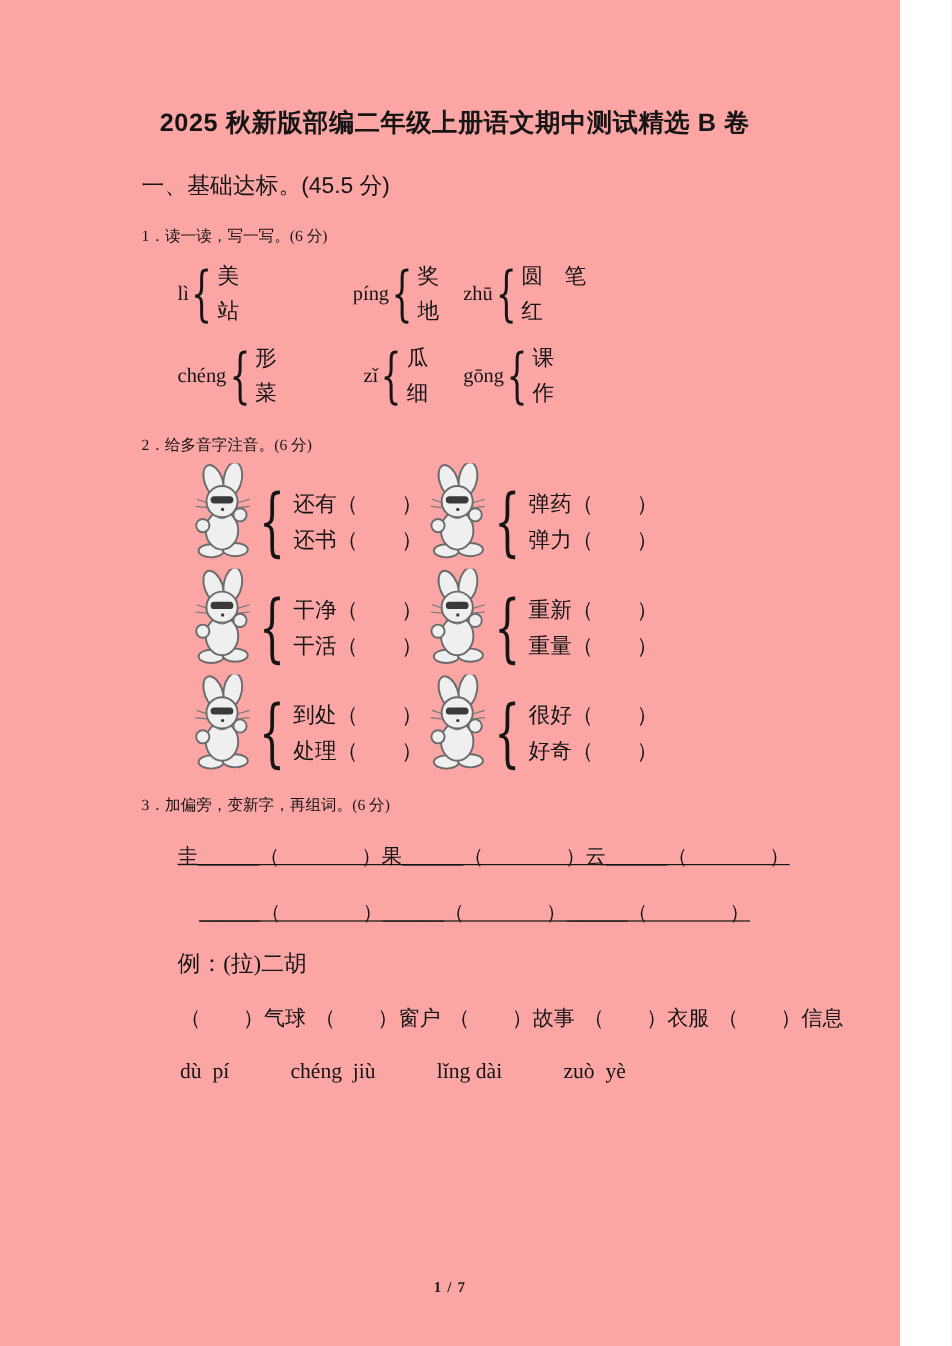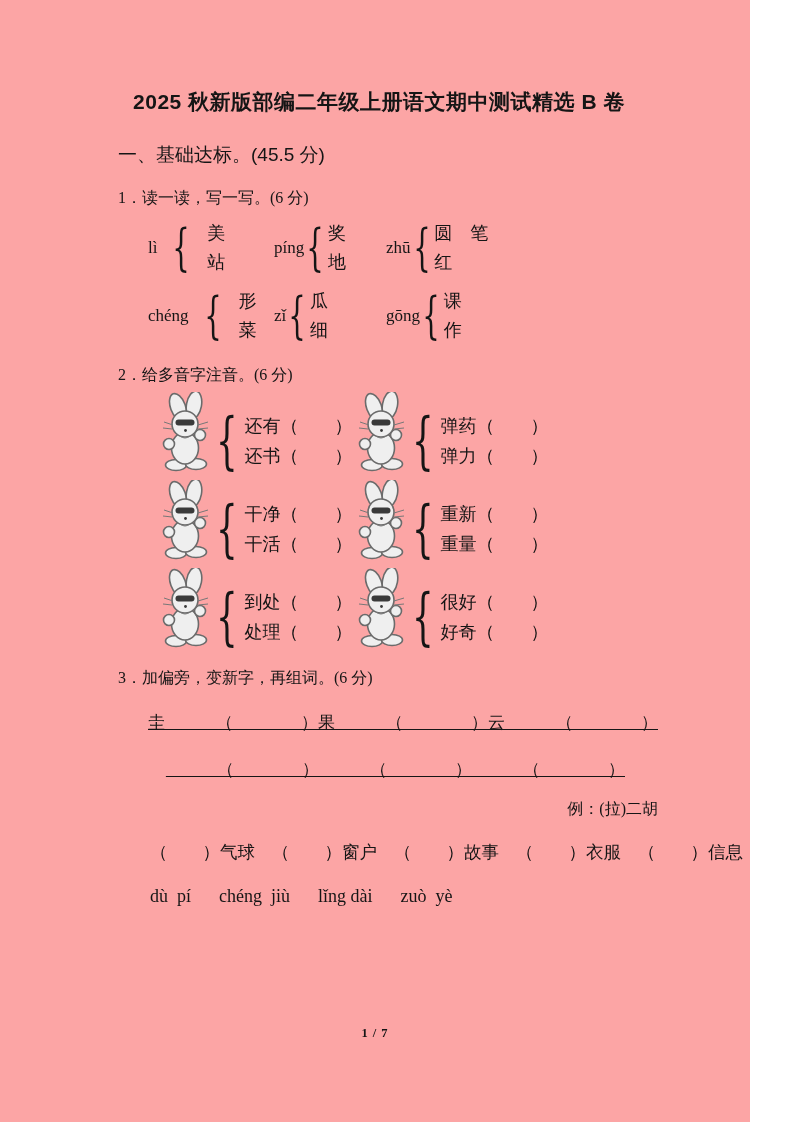"1．读一读，写一写。(6 分)" .q-label { font-size: 16px -> 13px }
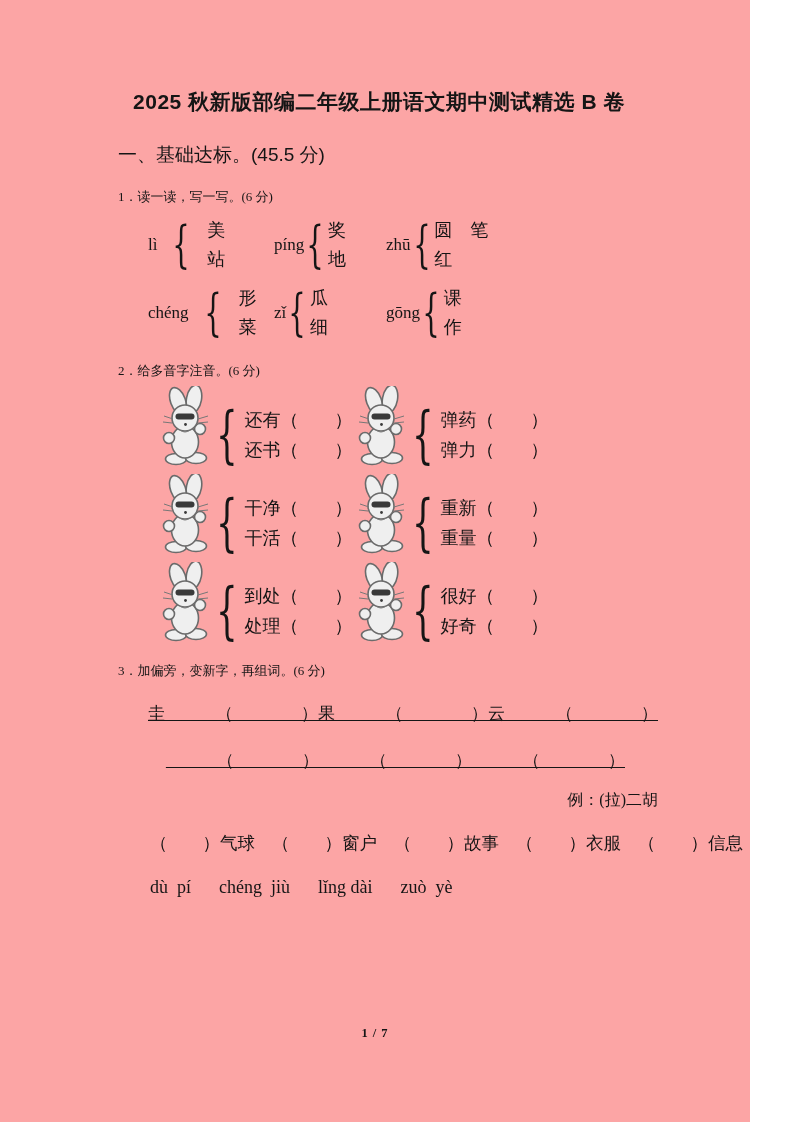"lì" .pin-row .pgroup:nth-child(1) { gap: 13px -> none }
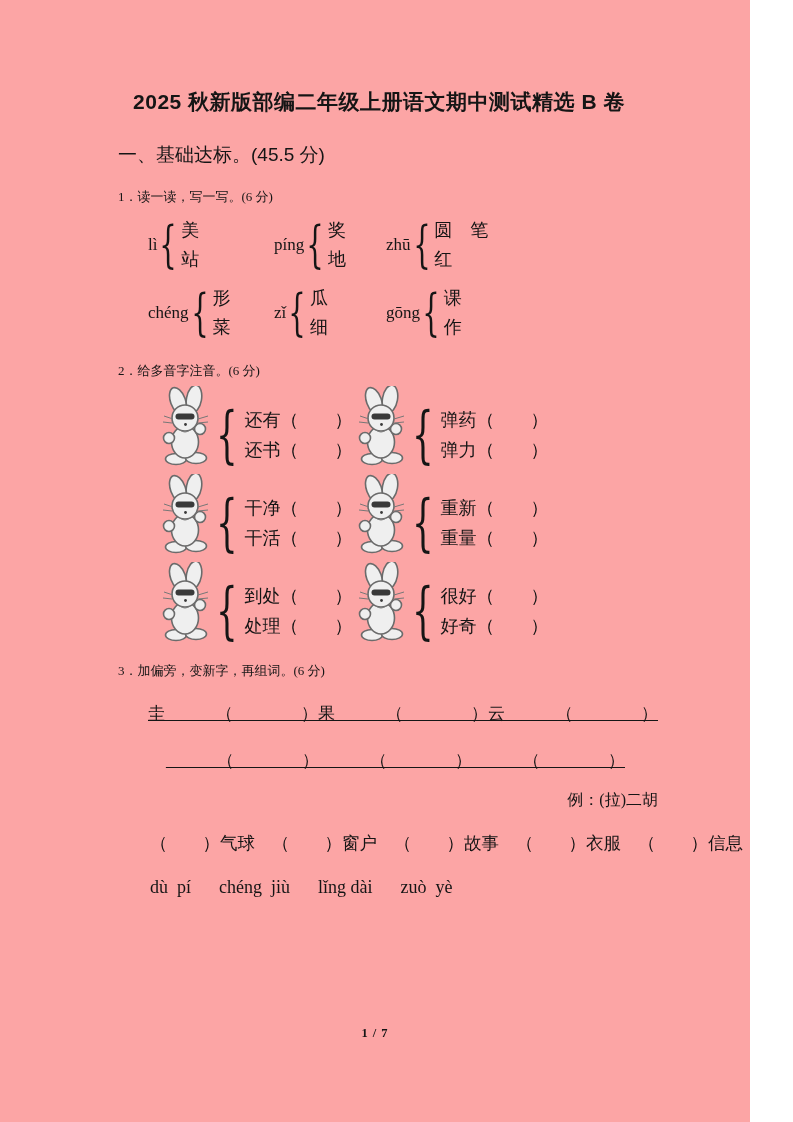"píng" .pin-row .pgroup:nth-child(2) { justify-content: none -> center }
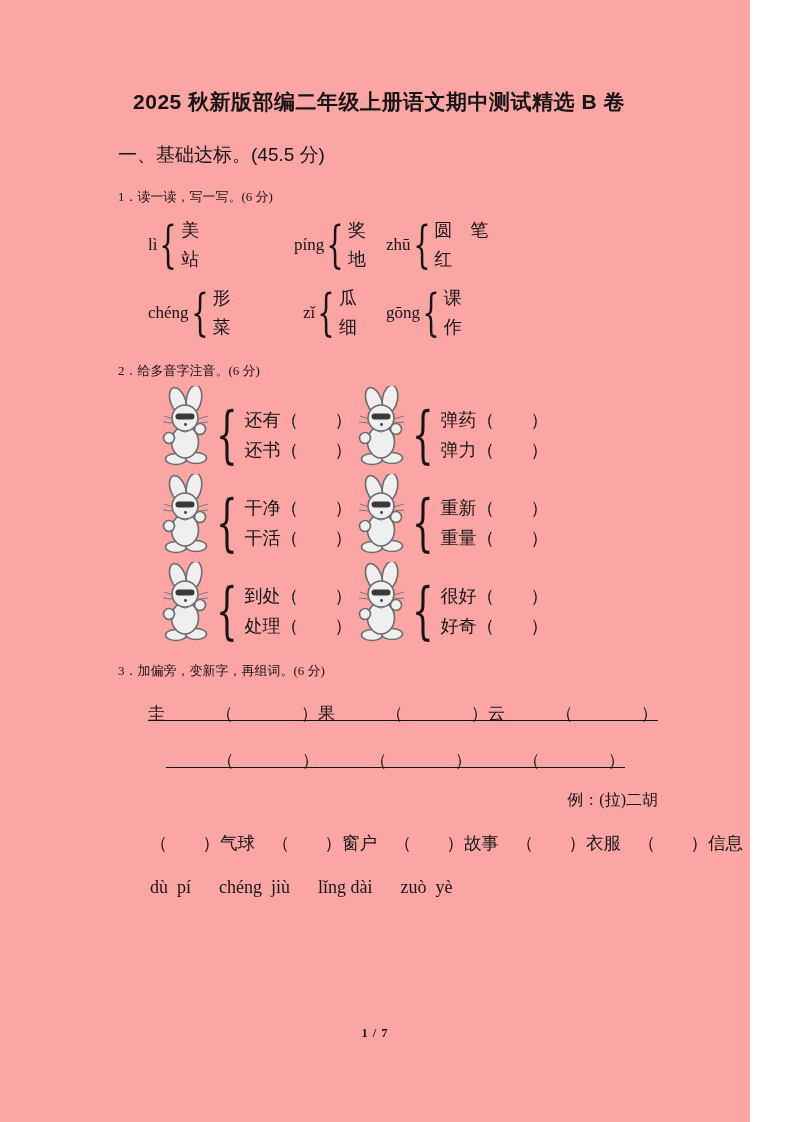"例：(拉)二胡" .example { font-size: 16px -> 19px; text-align: right -> none }
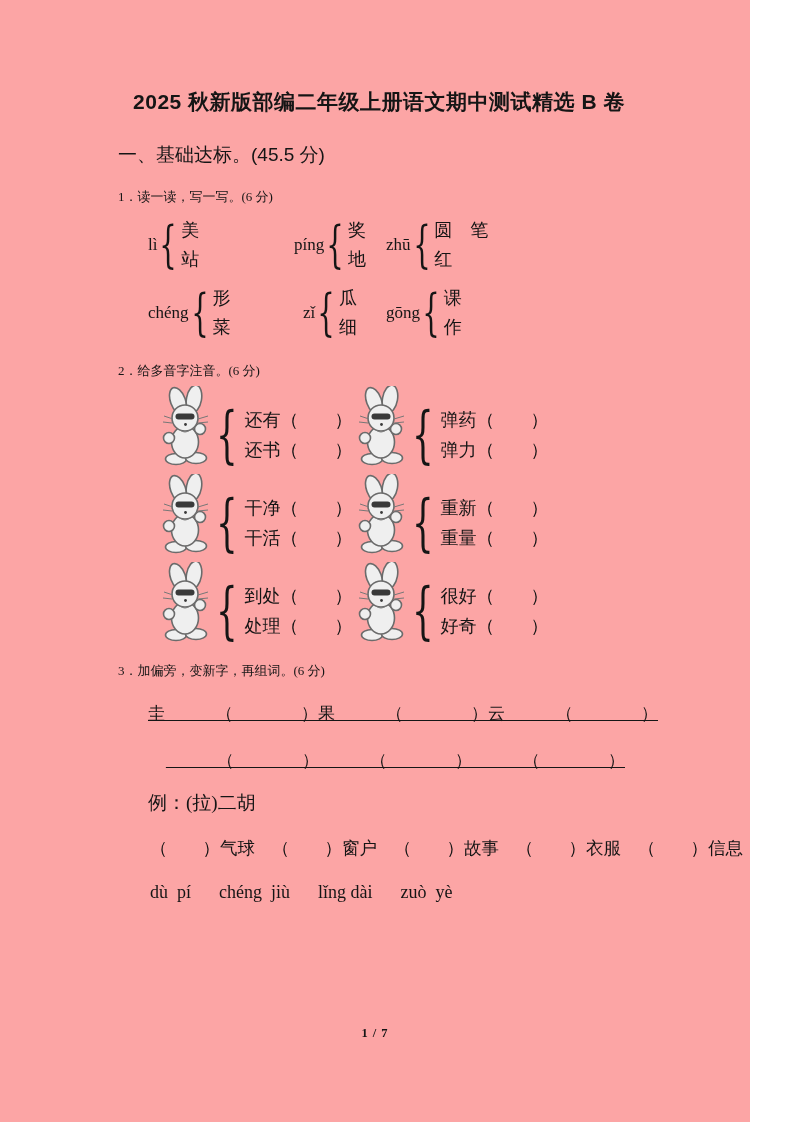"（ ）气球" .action-row { gap: 17px -> 7px }
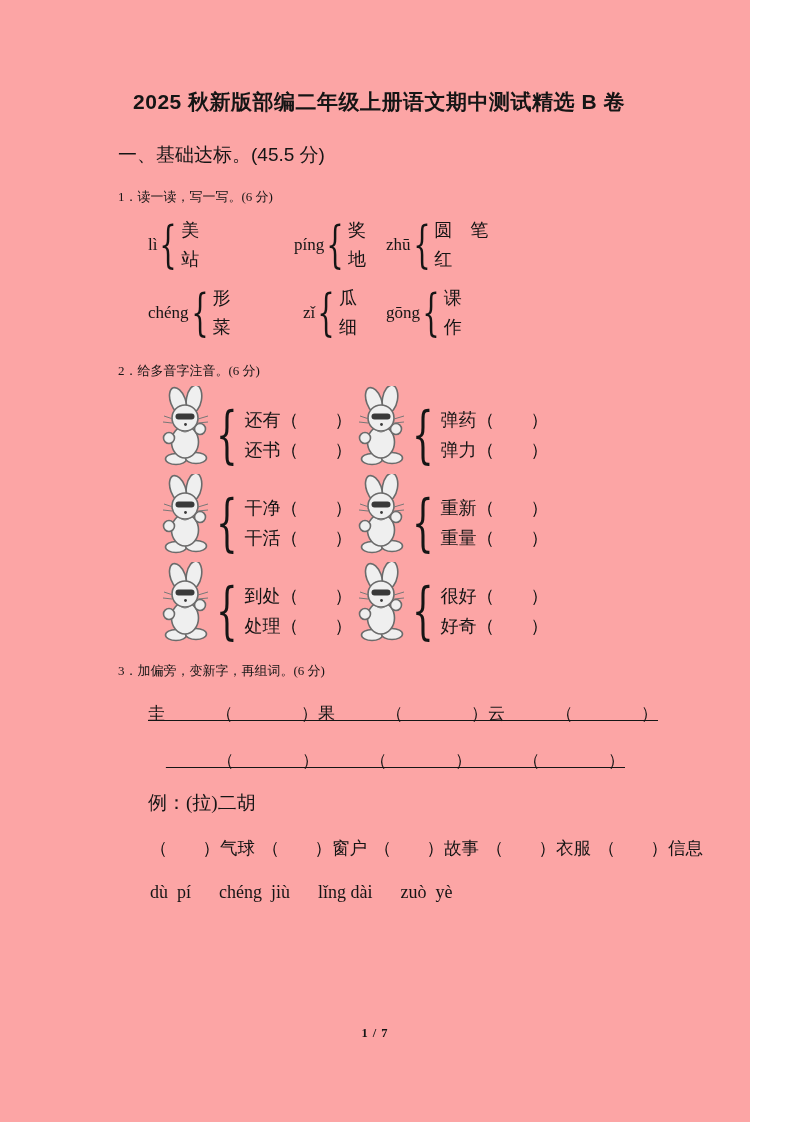"dù pí" .py-row { gap: 28px -> 51px }
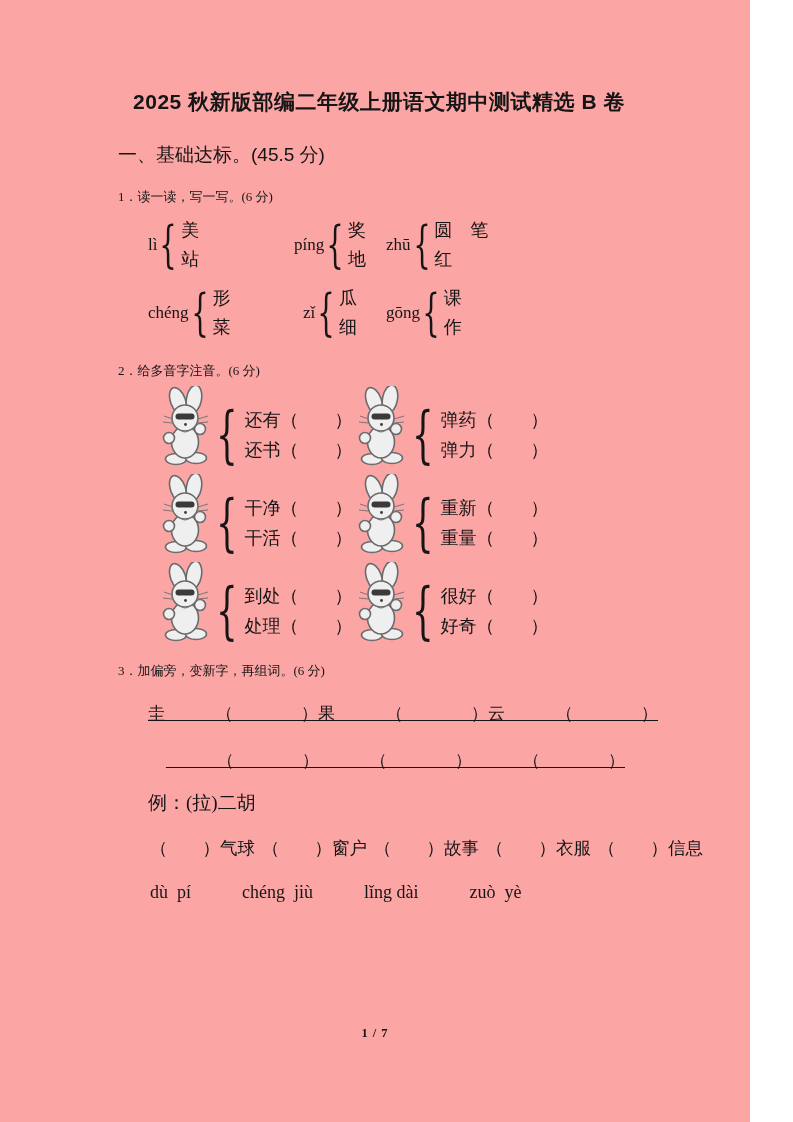"1 / 7" .footer { top: 1026px -> 1066px }
